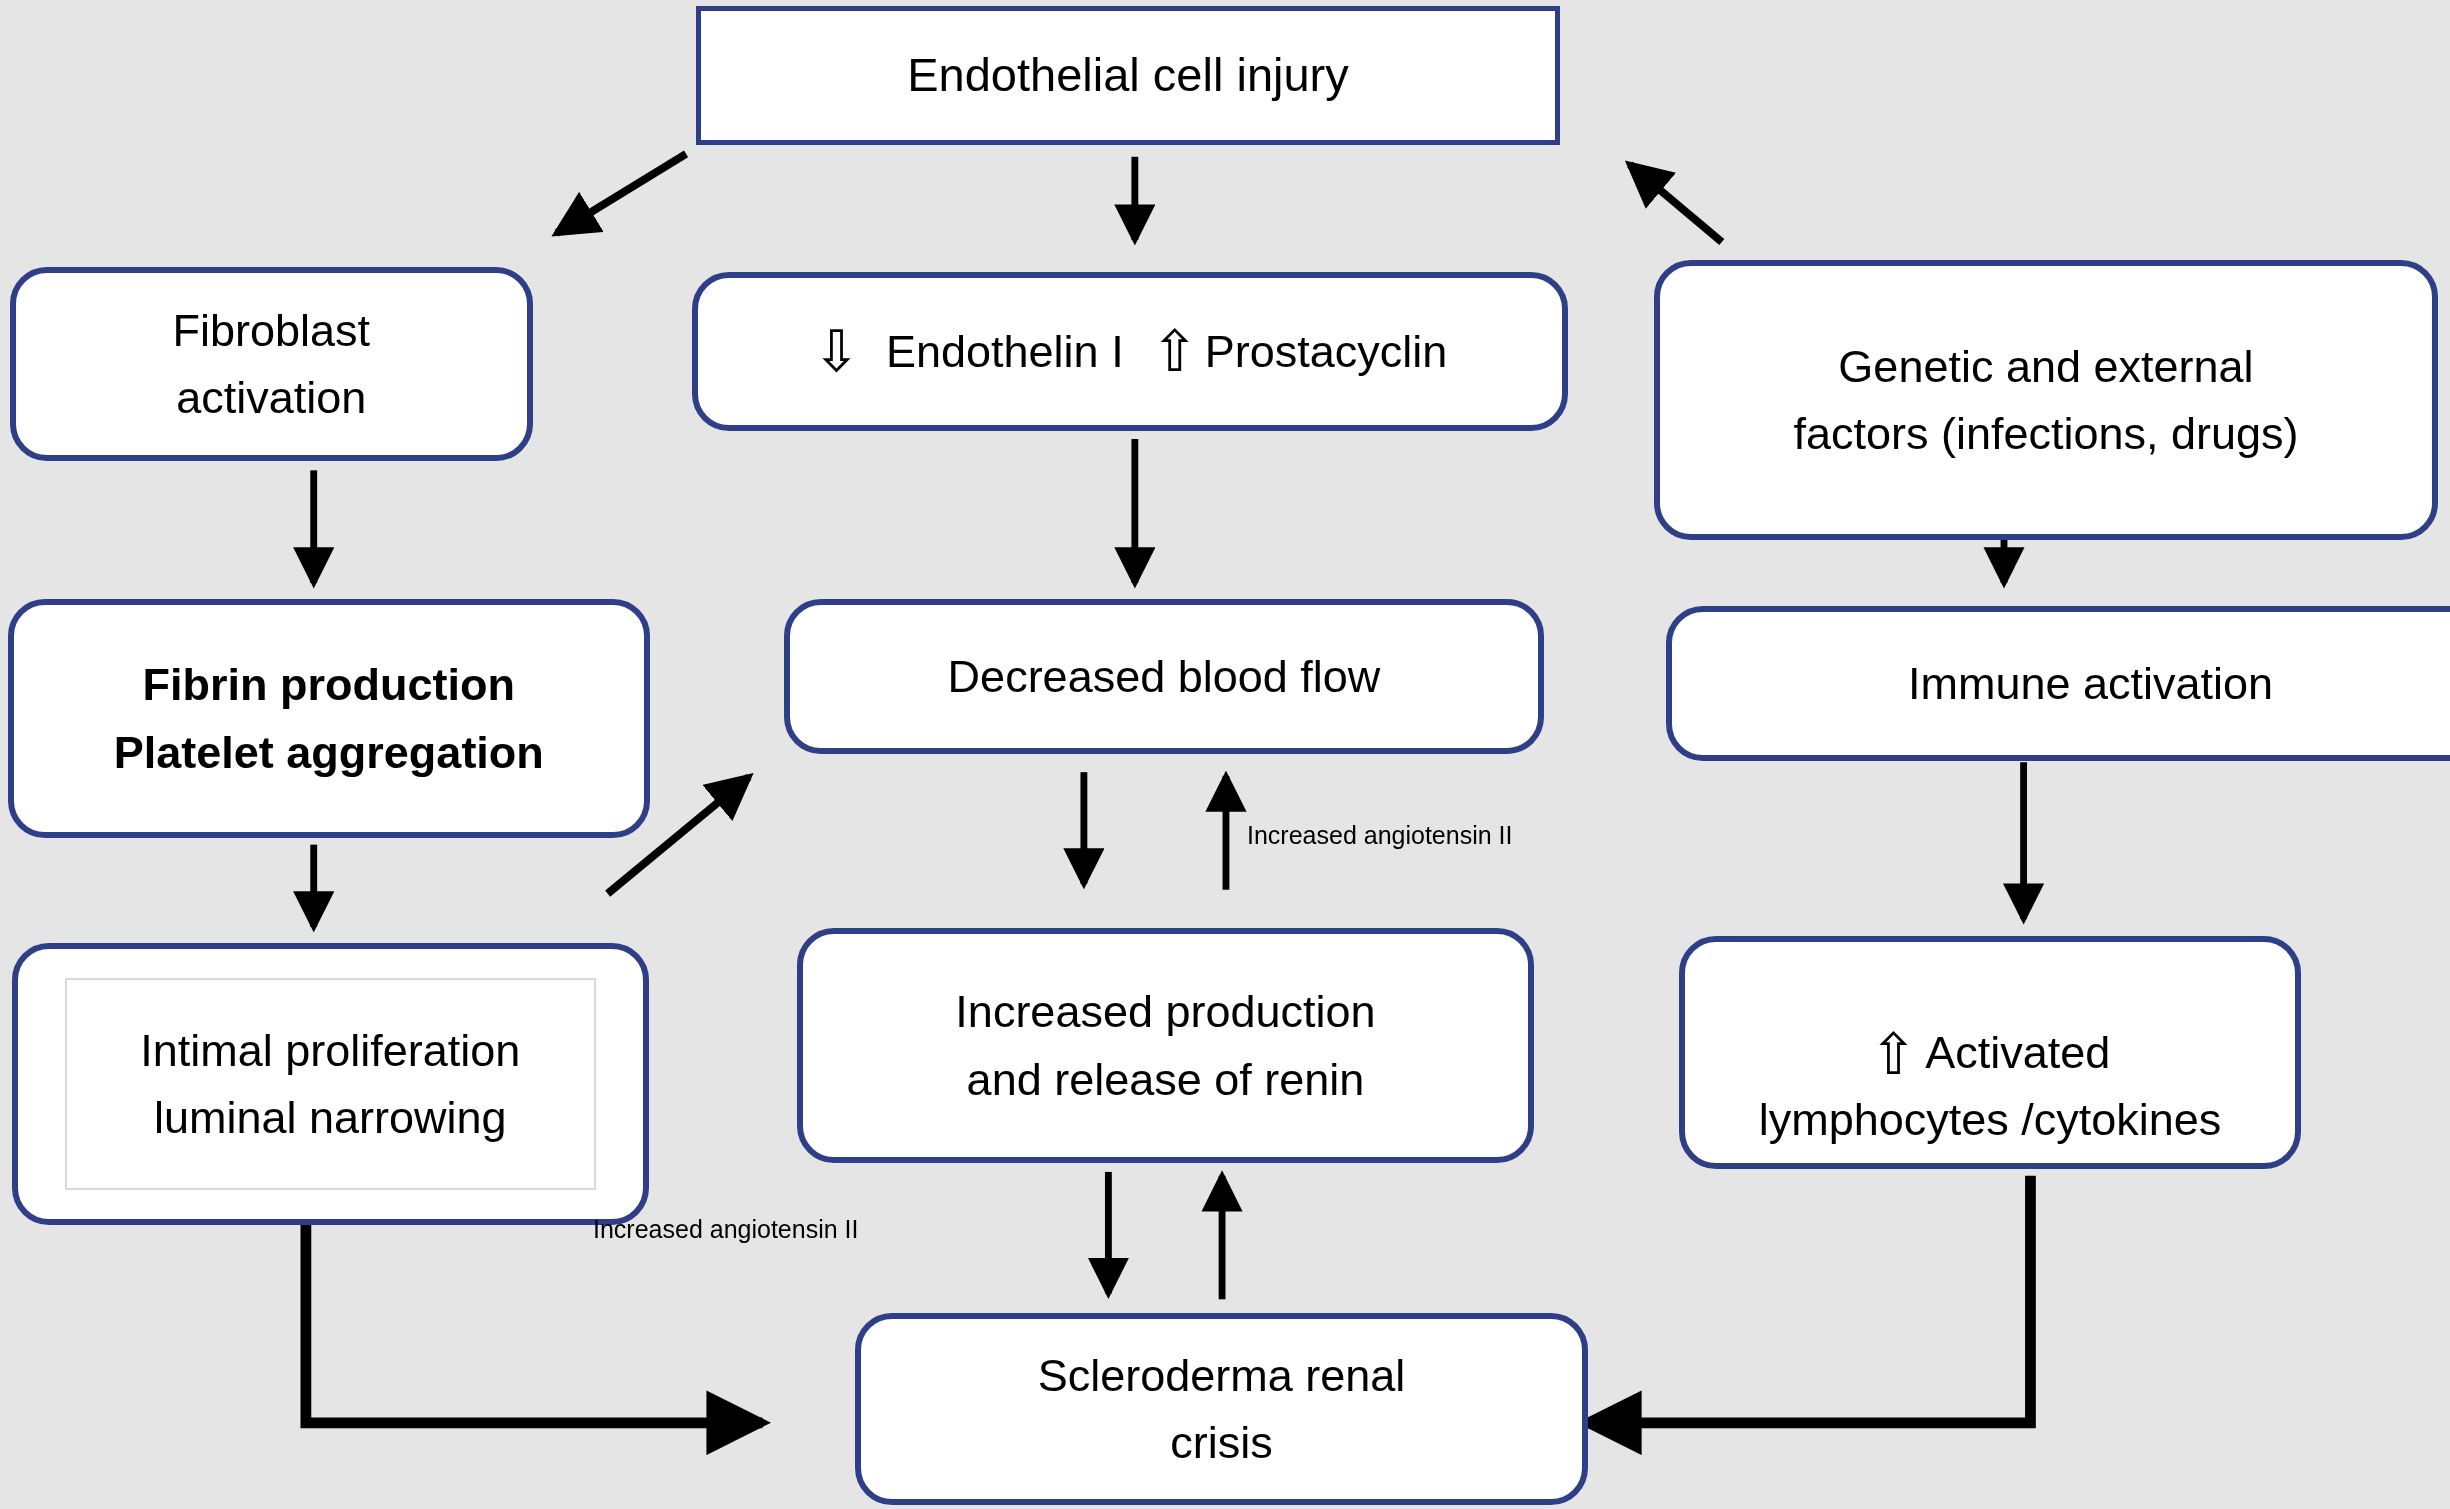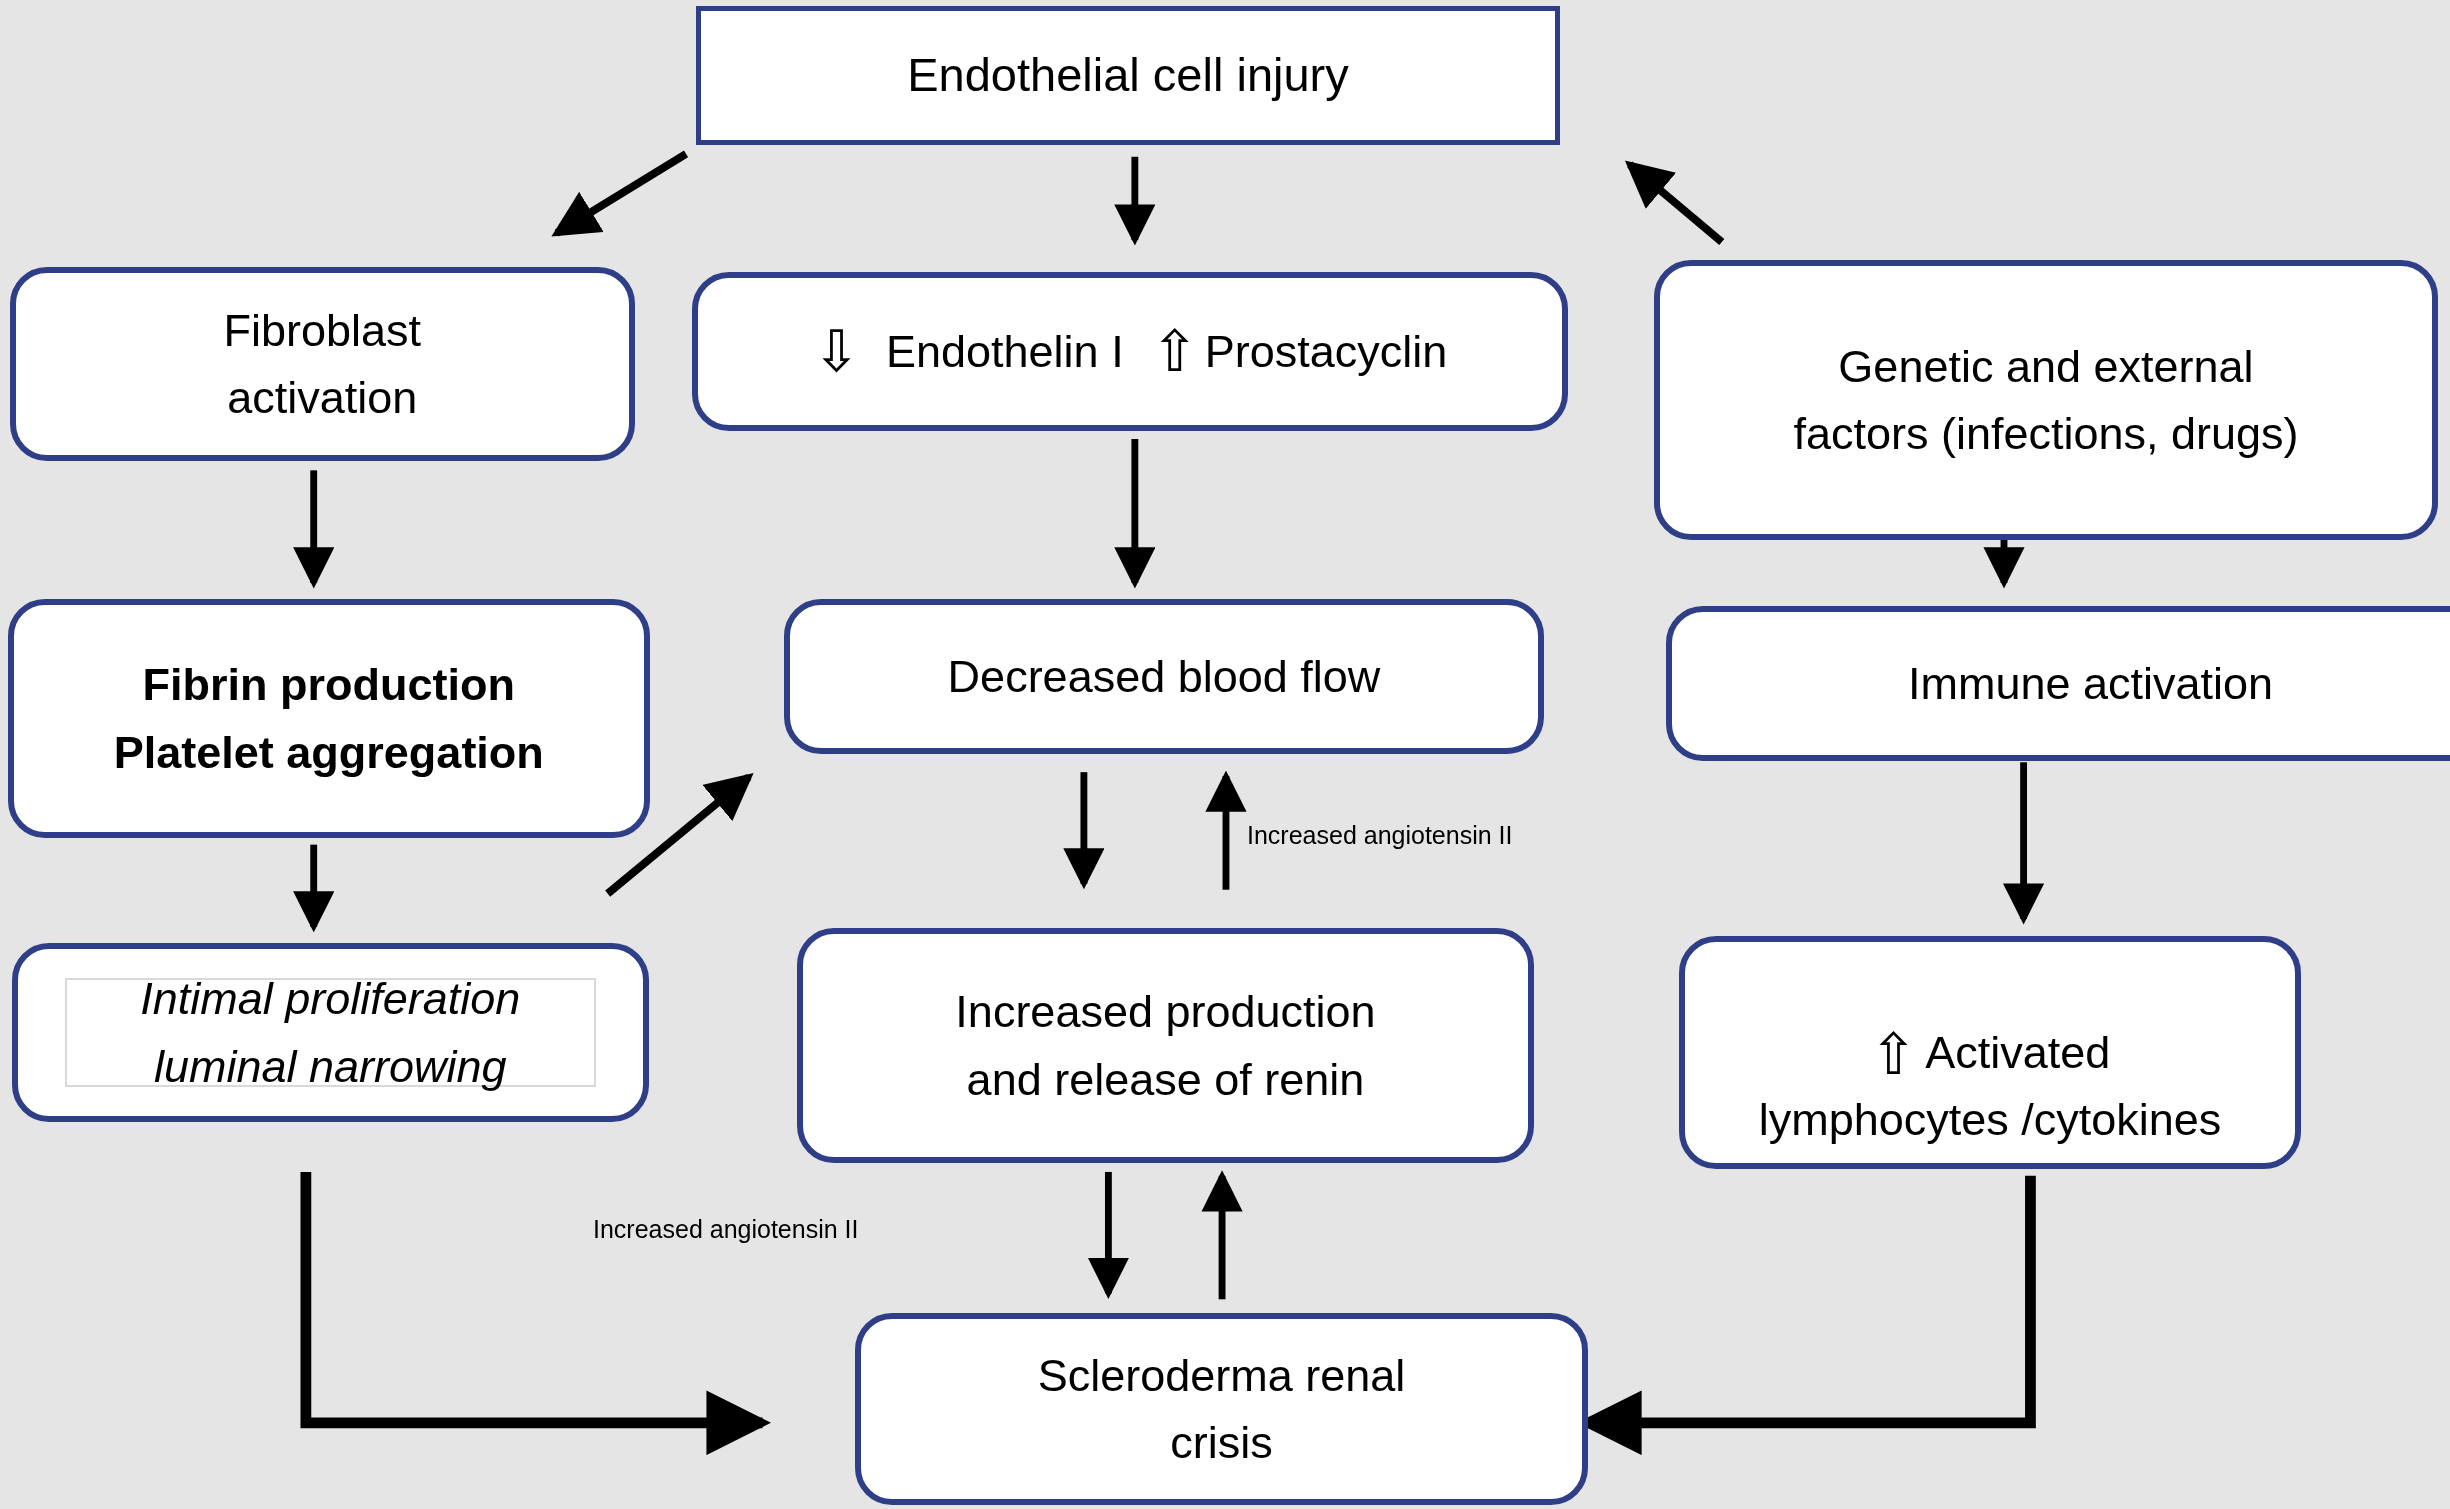"Fibroblast" div.node { width: 625px -> 523px }
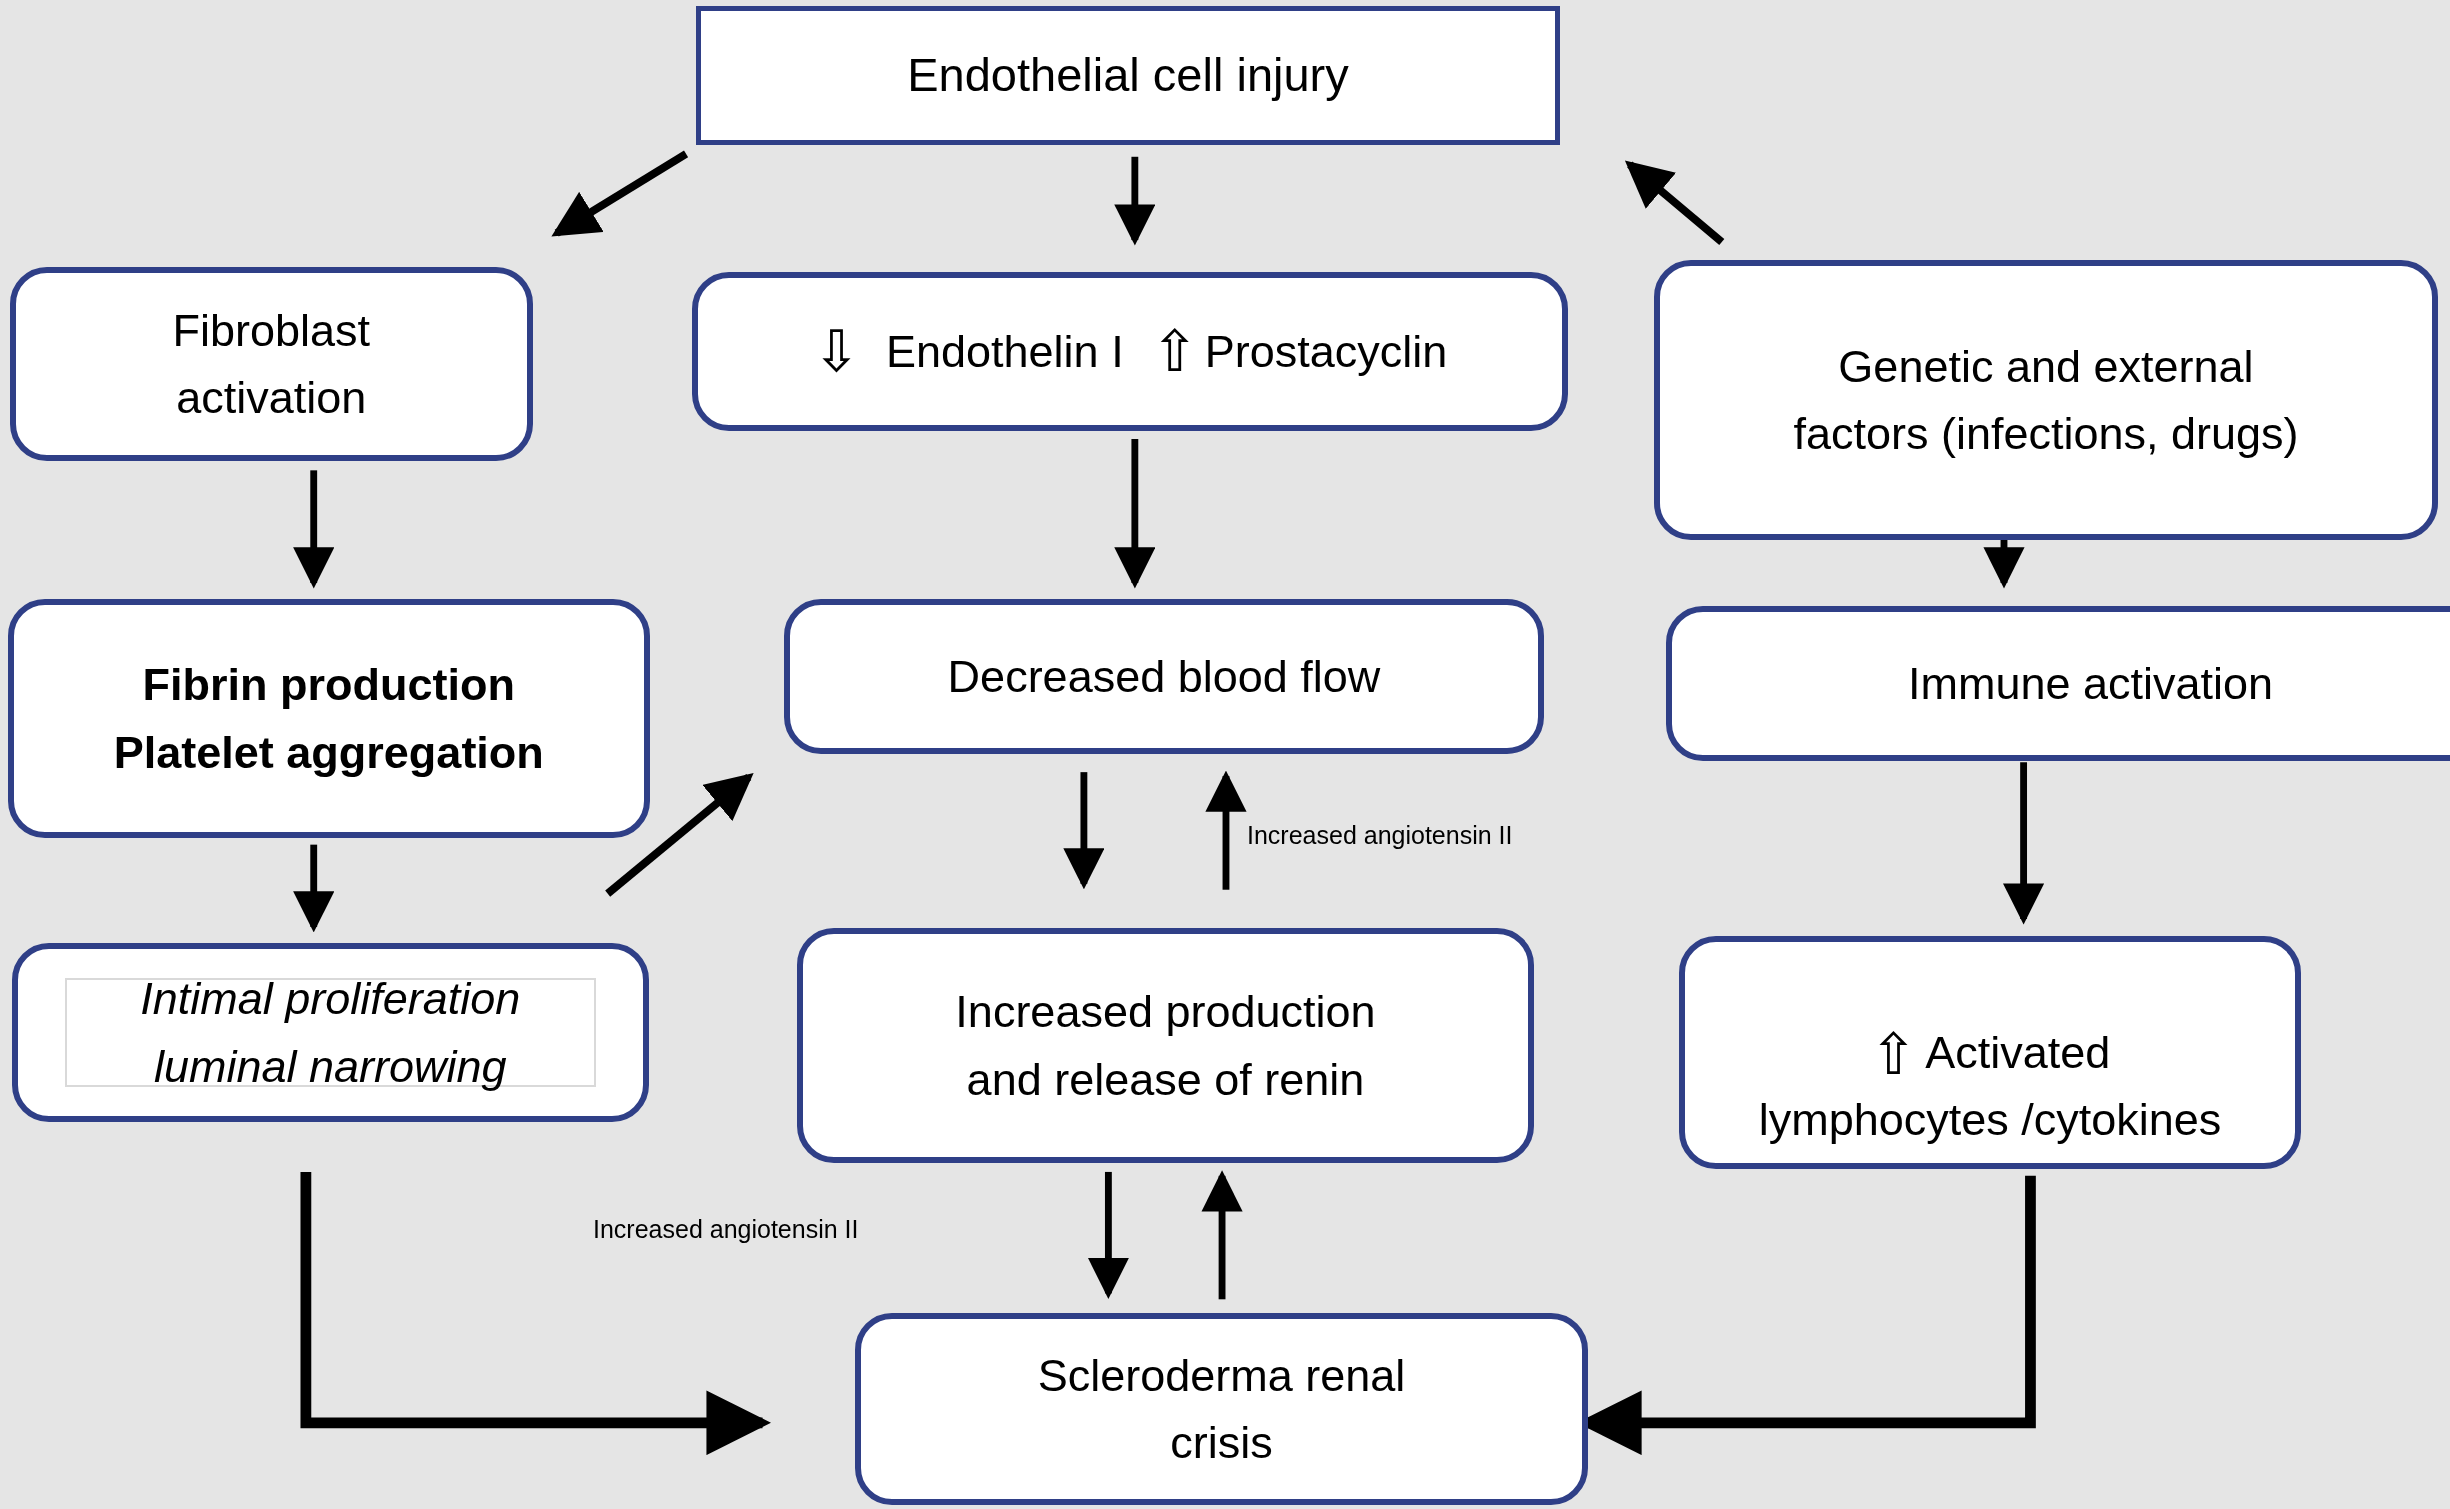"Intimal proliferation" div.node { font-style: italic -> none; height: 179px -> 282px }
